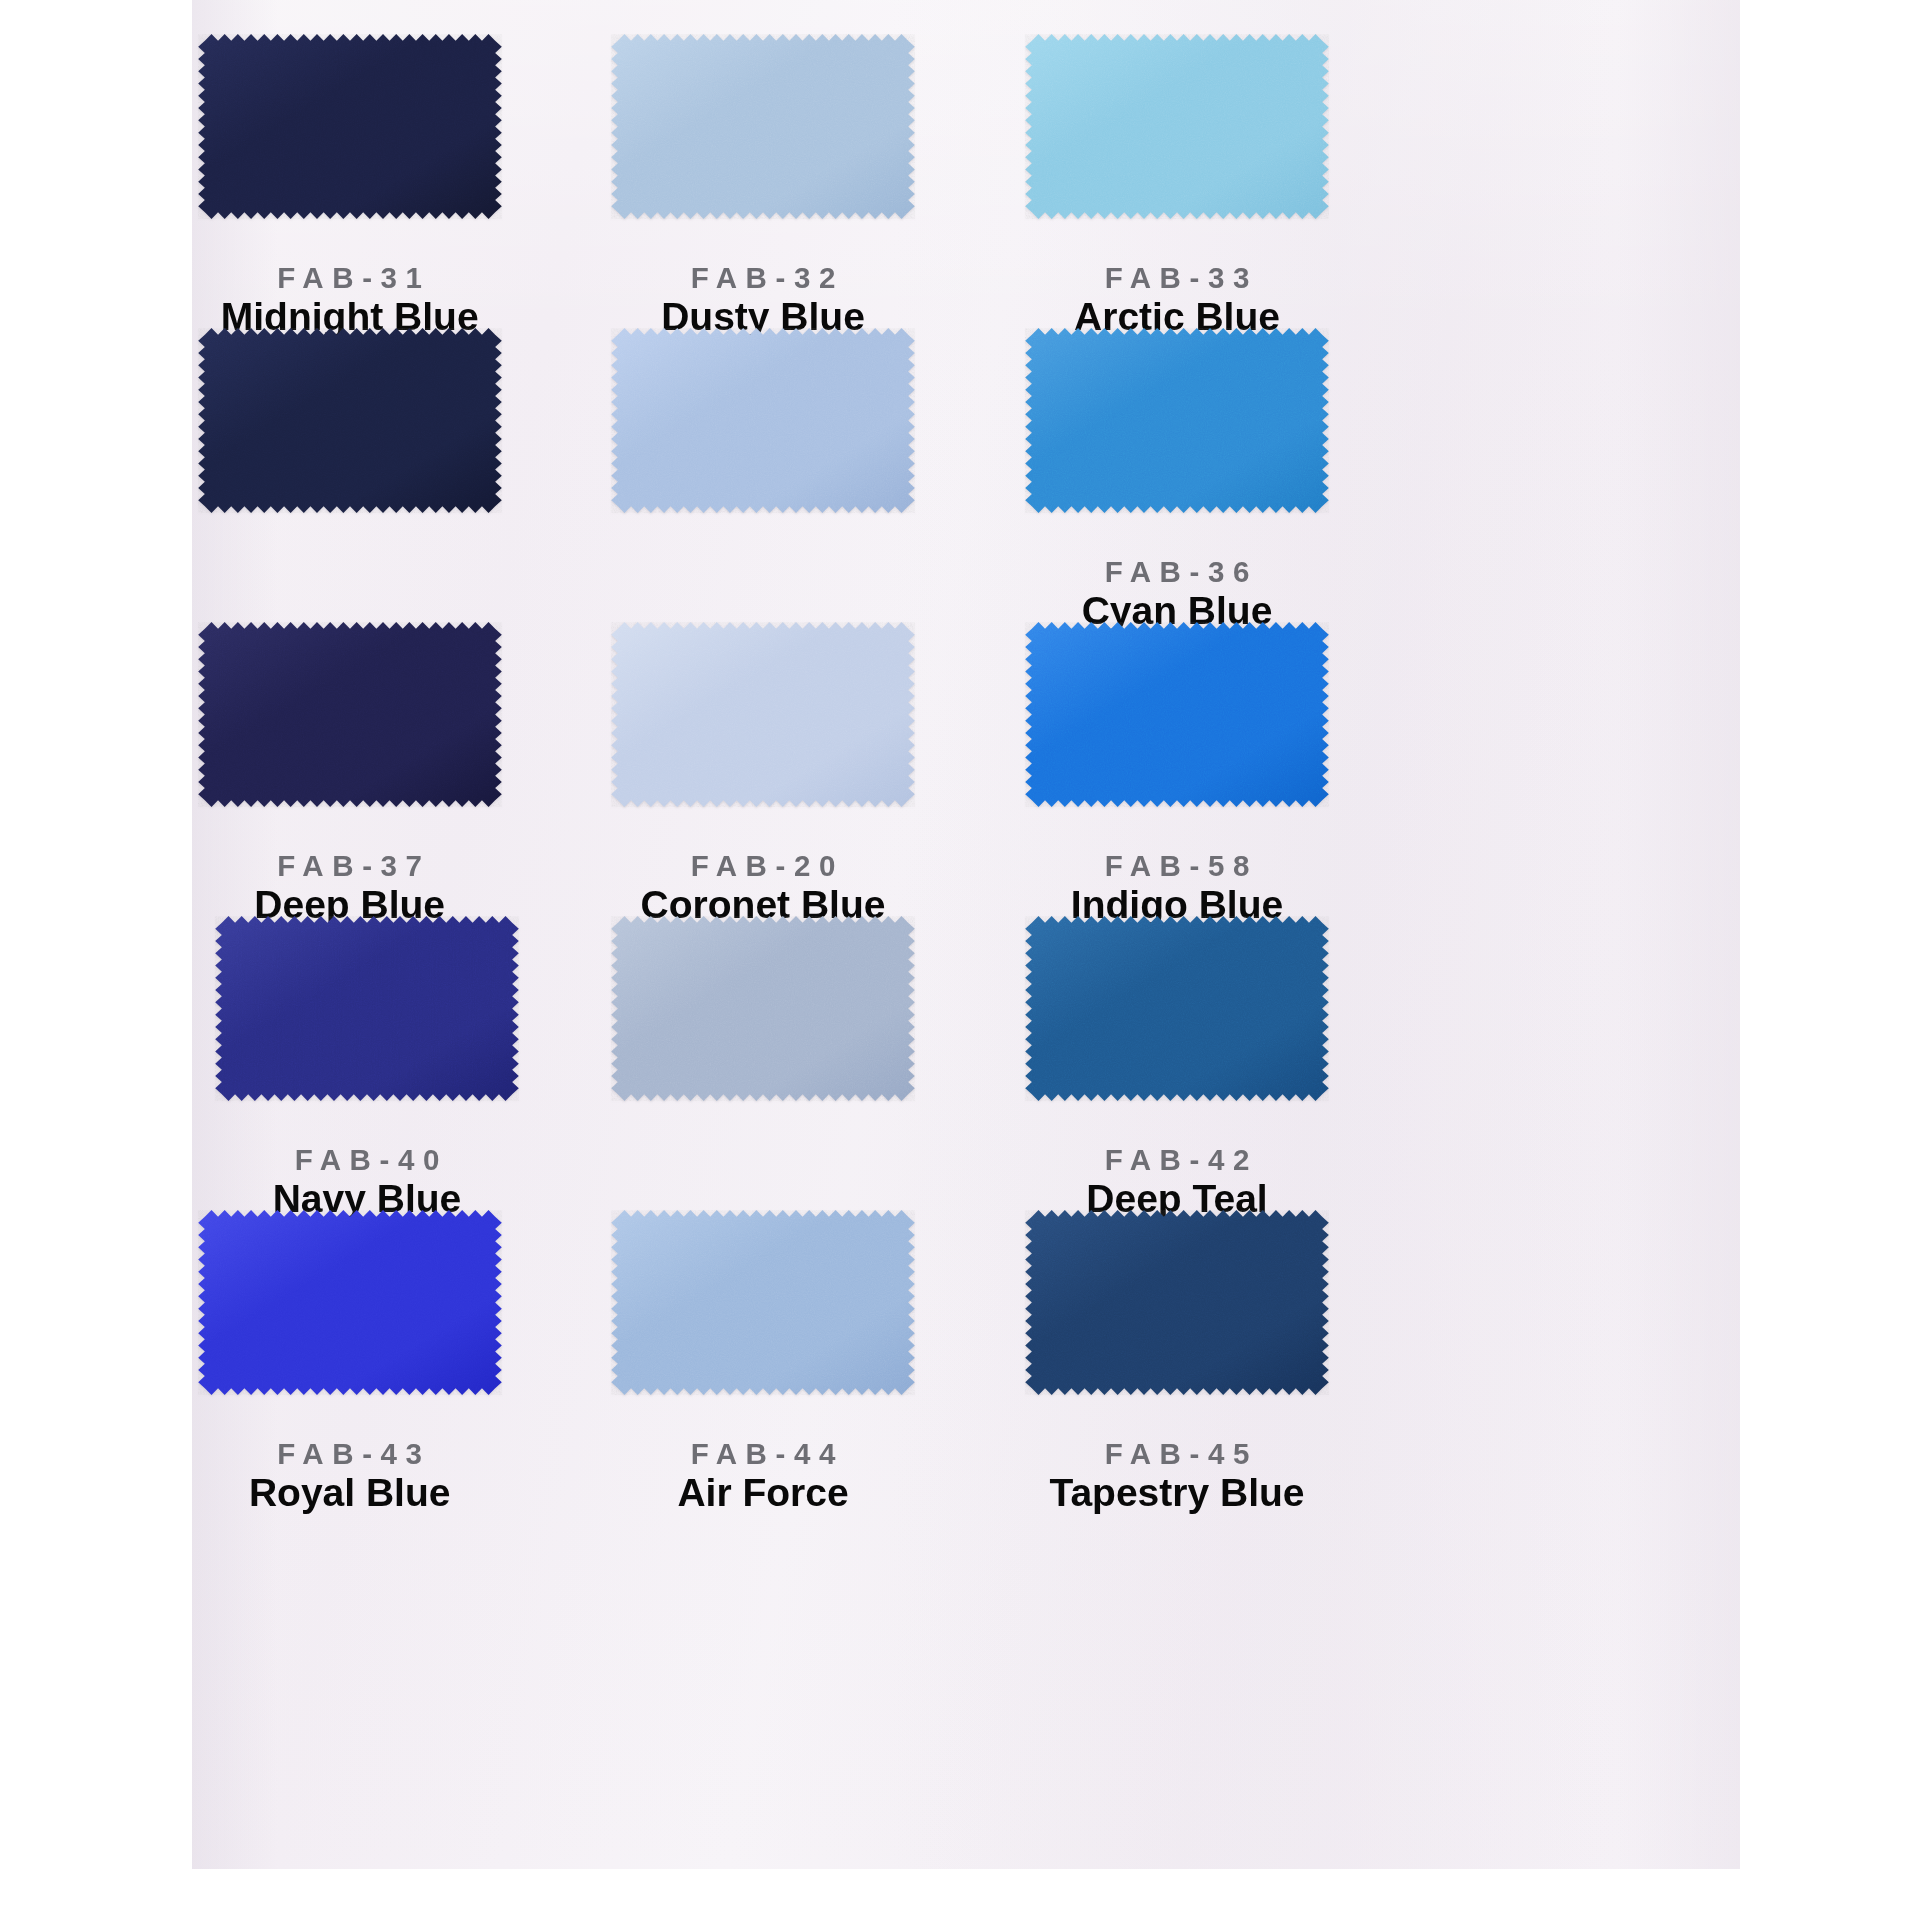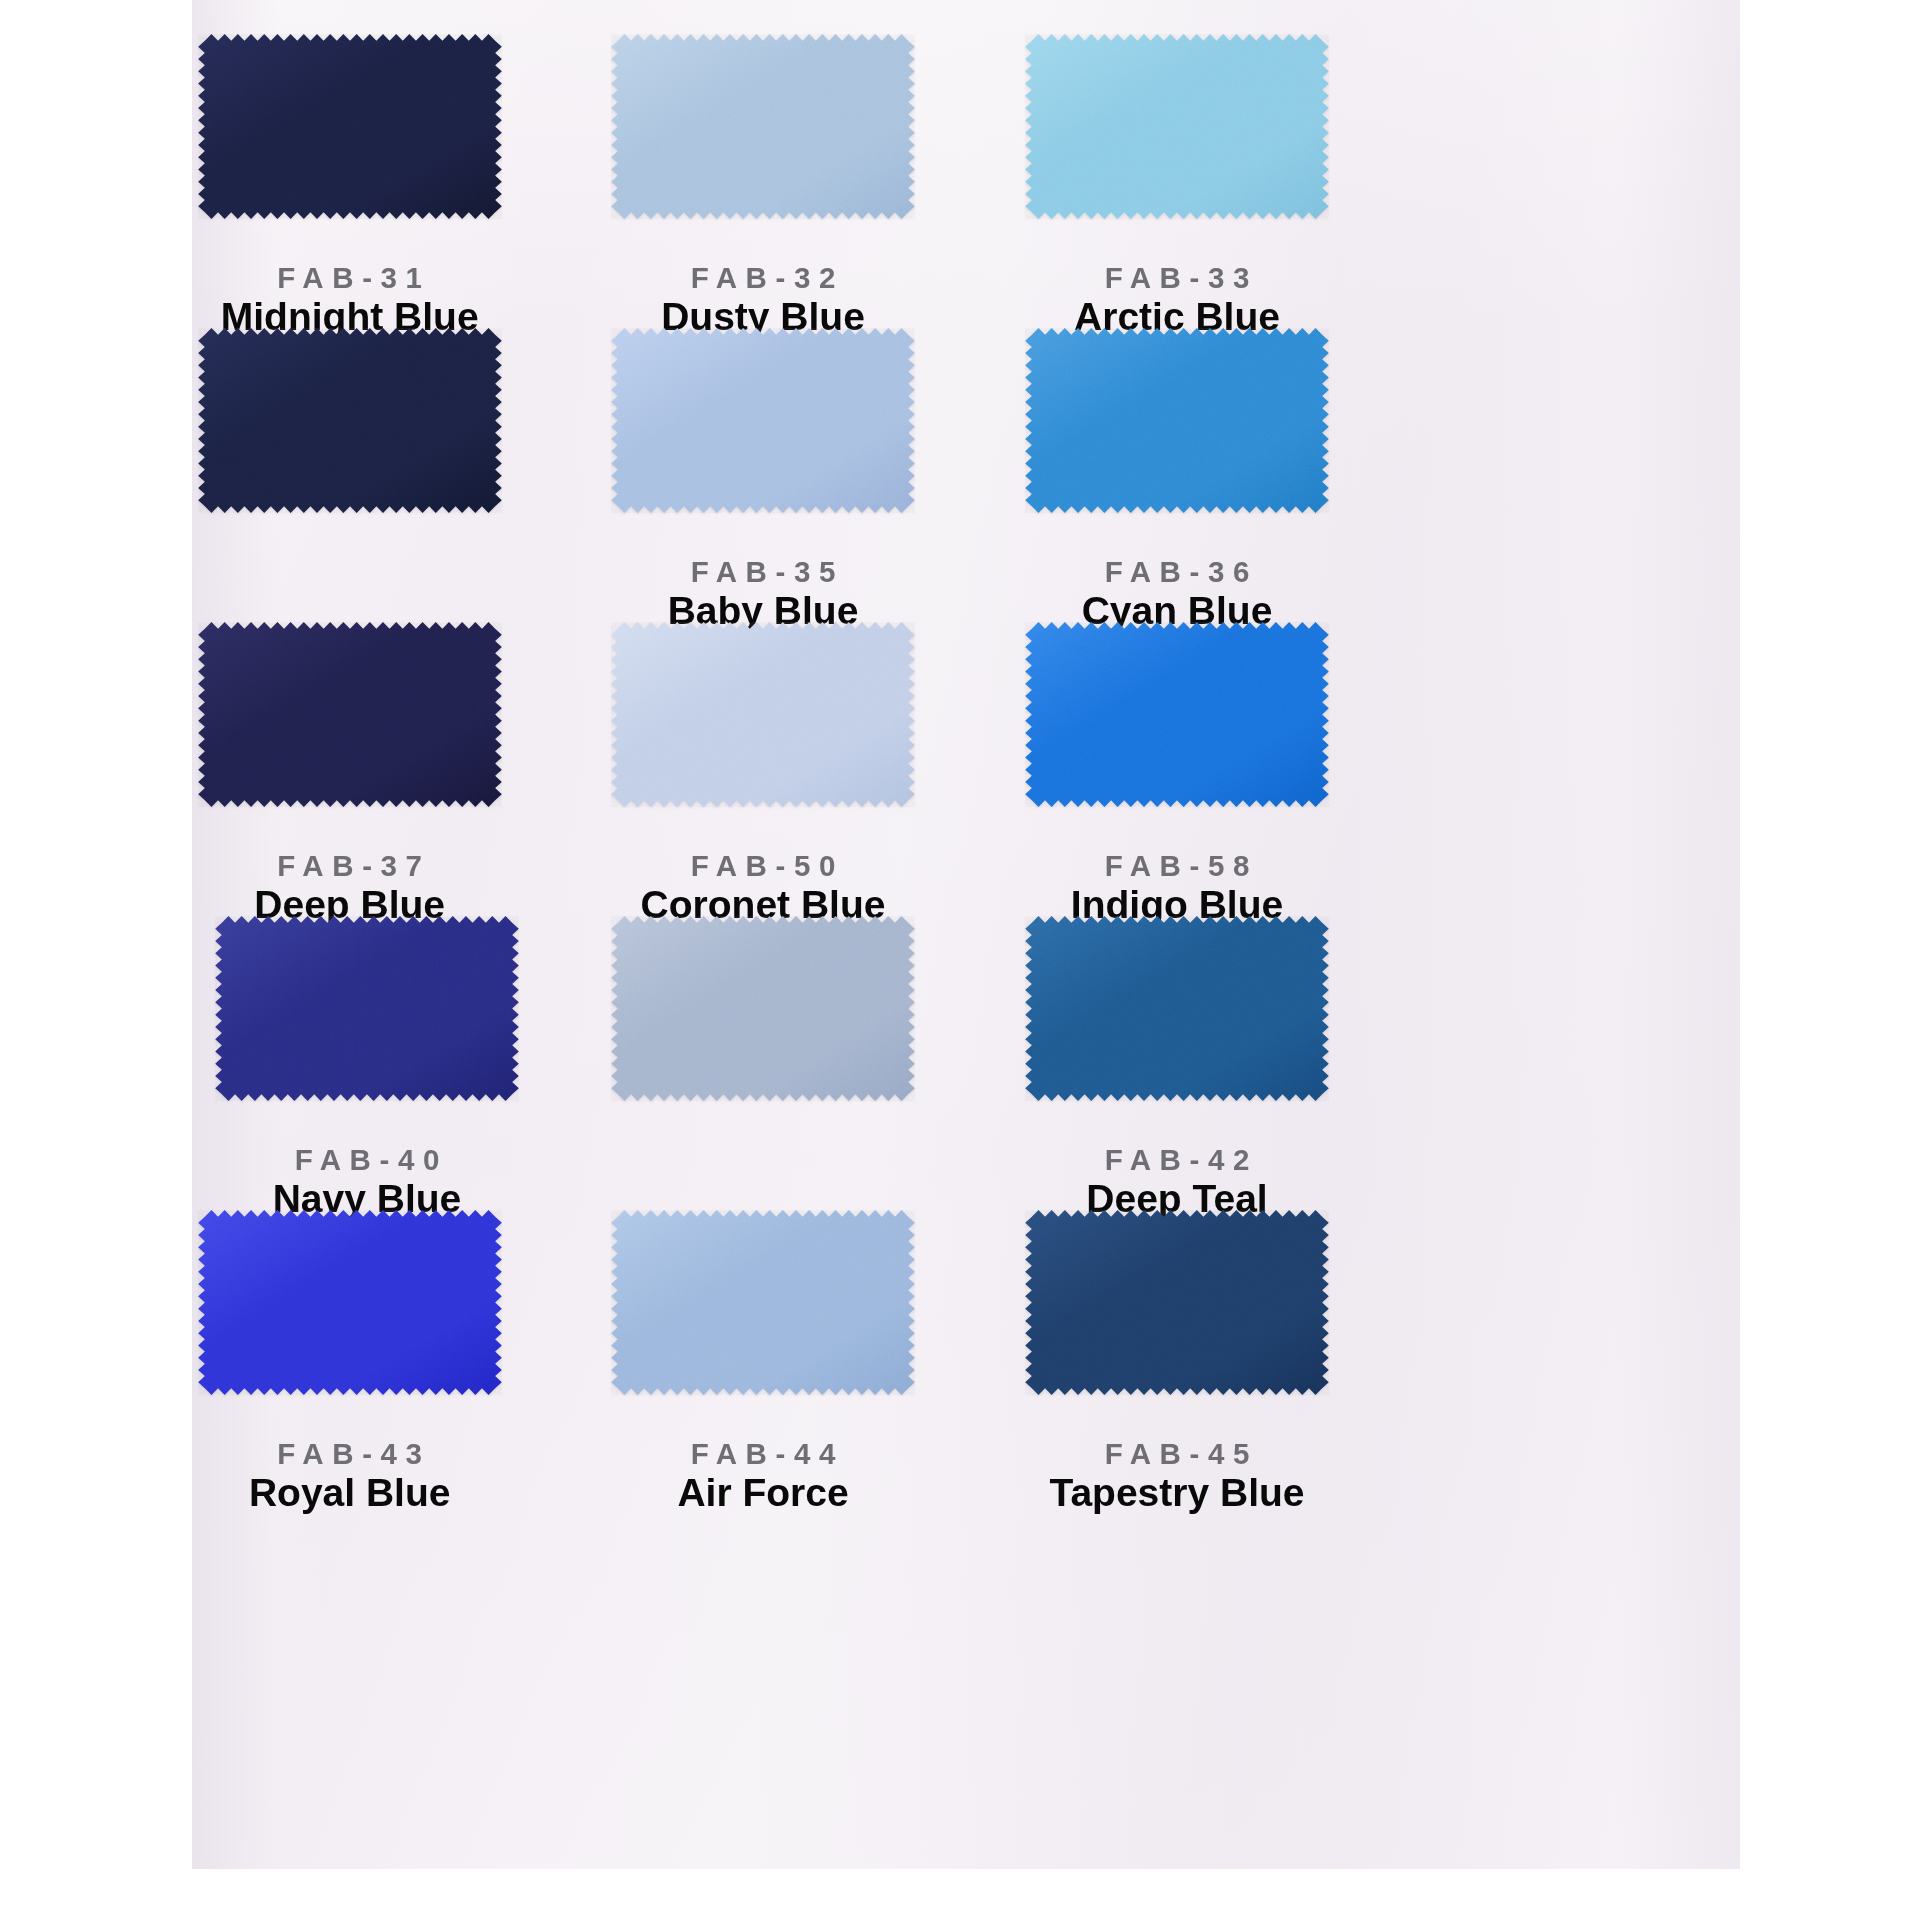"FAB-35" div.labels { html: <div> <div>FAB-35</div> <div>Baby Blue</div> </div> -> none }
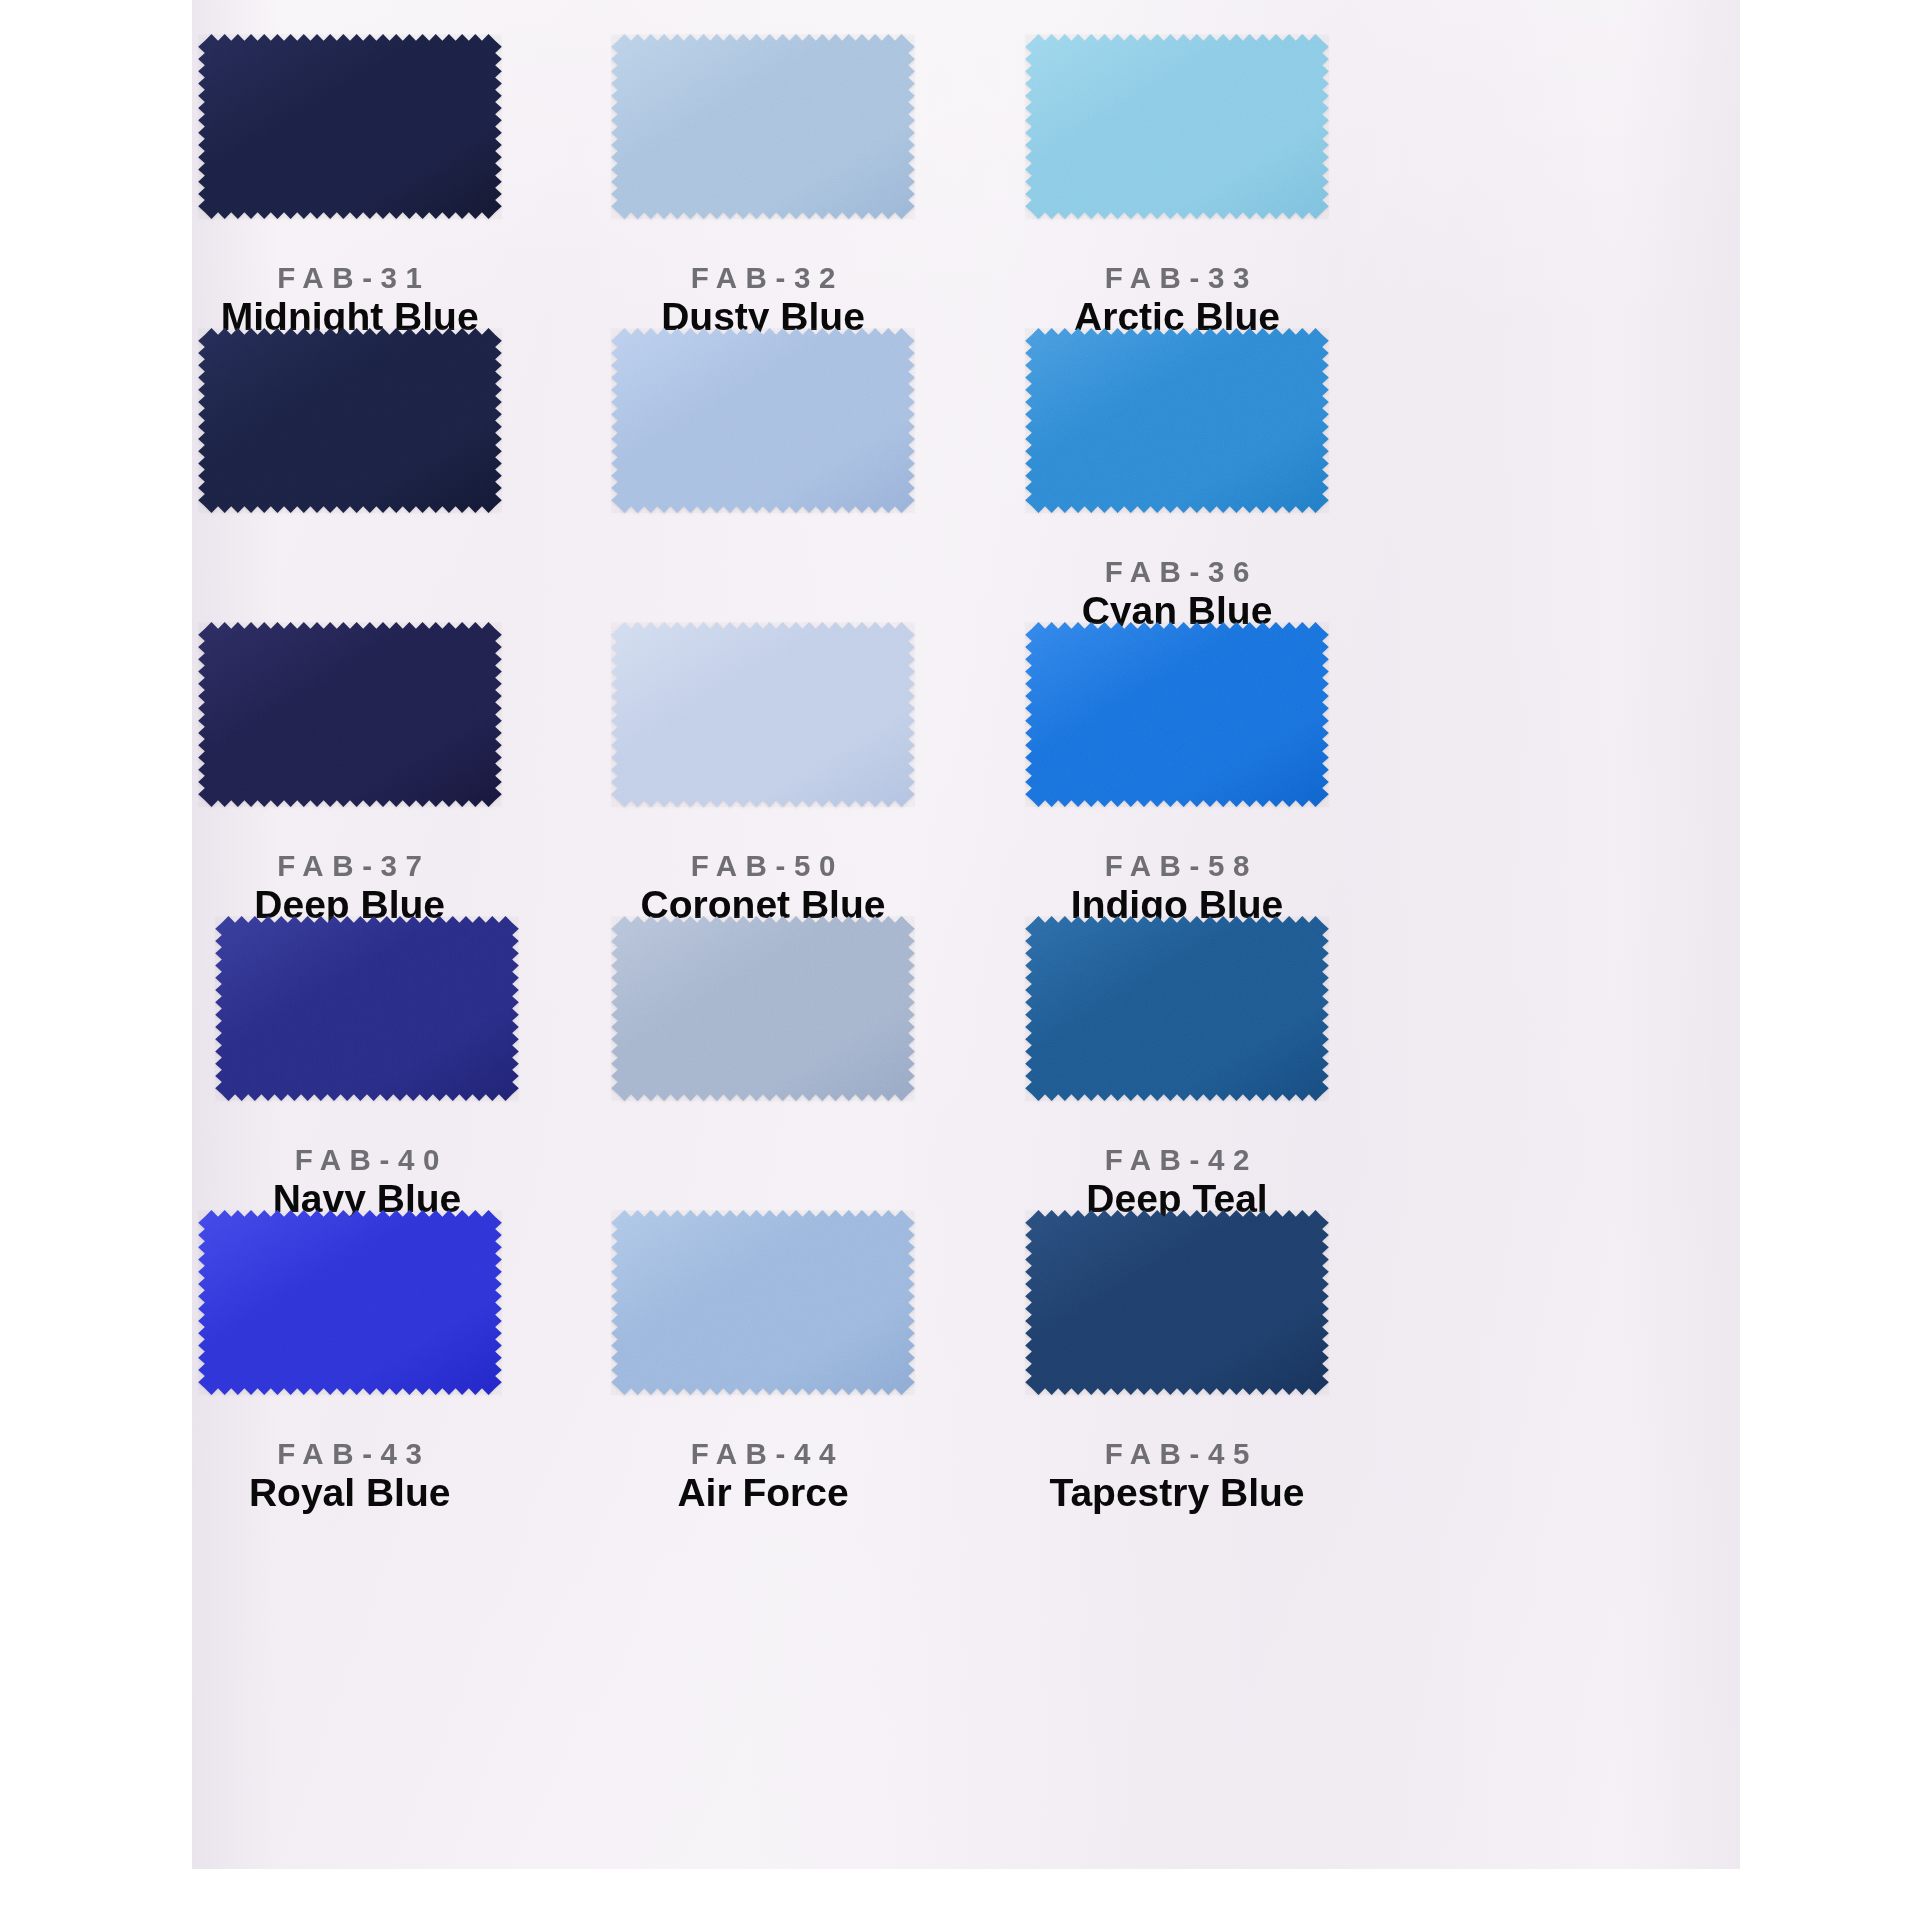"FAB-50" div.code { text: FAB-50 -> FAB-20 }
